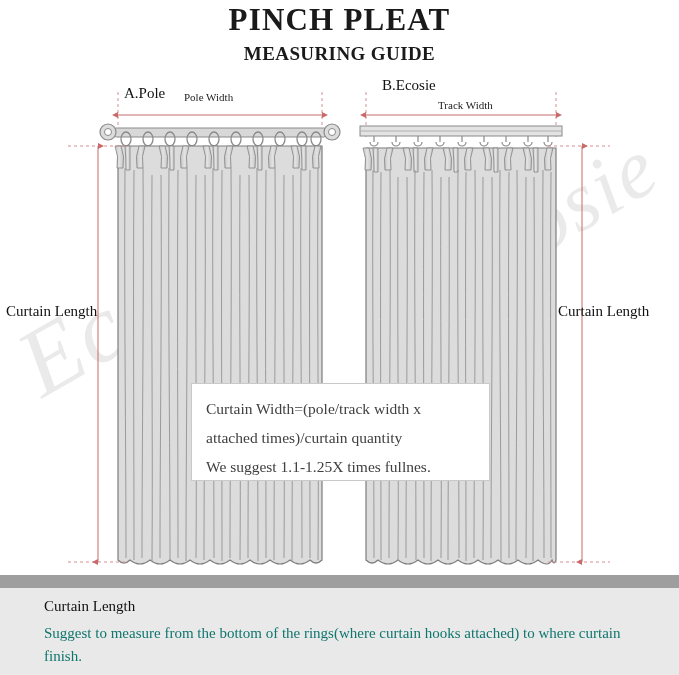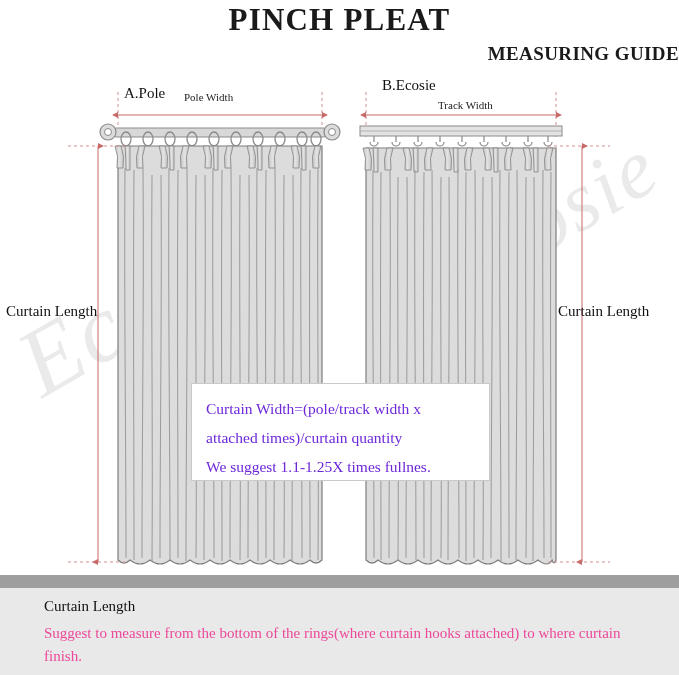"MEASURING GUIDE" #subtitle { text-align: right -> center }
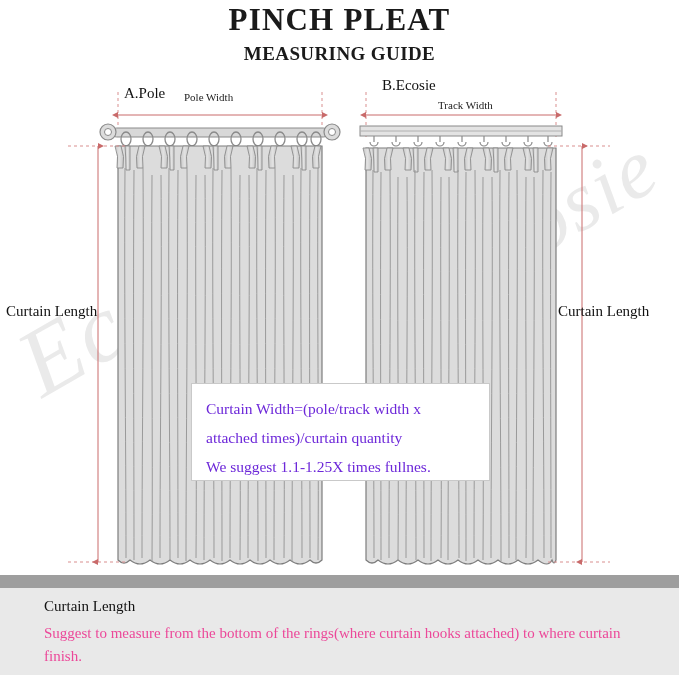"Curtain Width=(pole/track width x" #formula-box .fline { color: #6d28d9 -> #404040 }
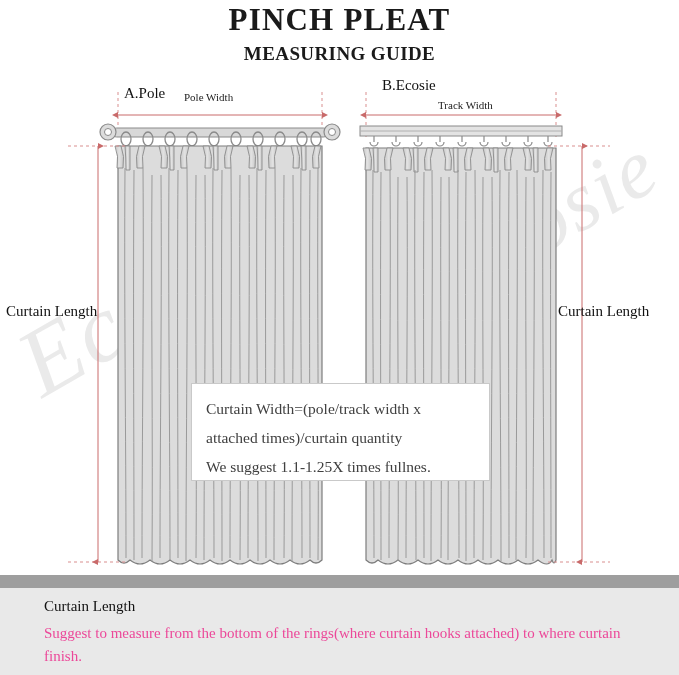"Suggest to measure from the" #footer-text { color: #ec4899 -> #0f766e }
